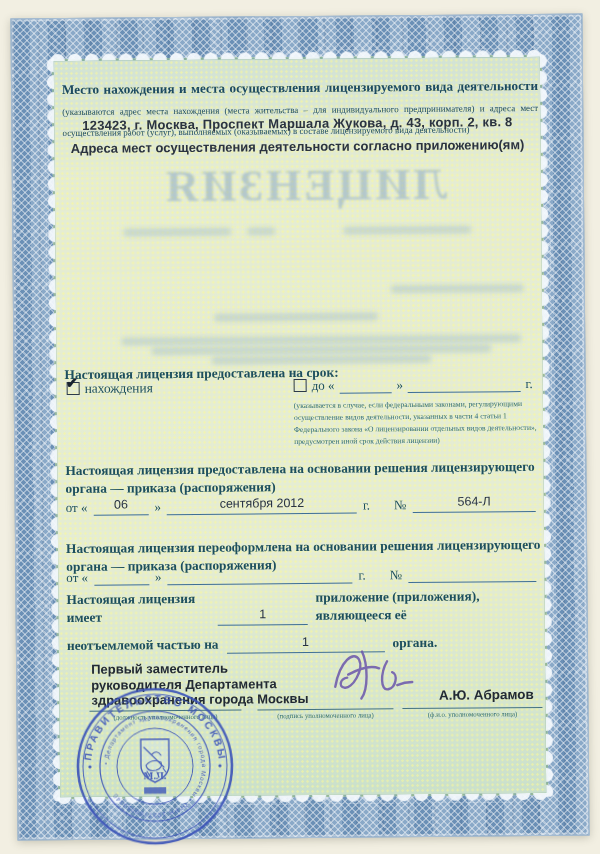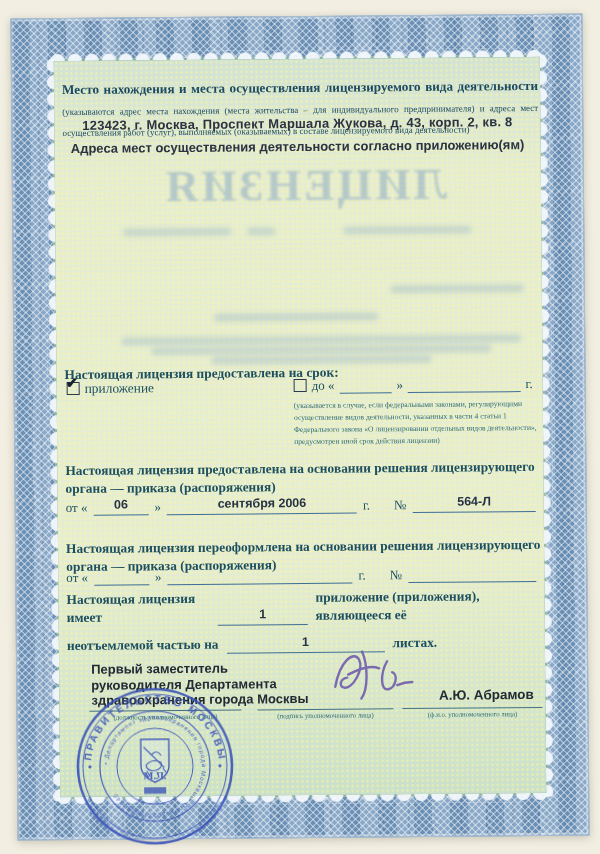"приложение" span { text: приложение -> нахождения }
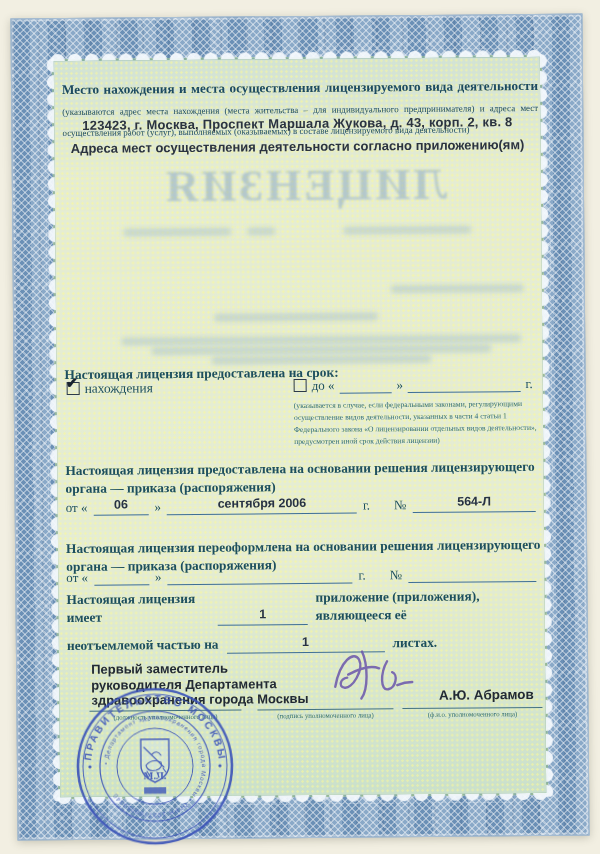"06" .blank .val { font-weight: bold -> normal }
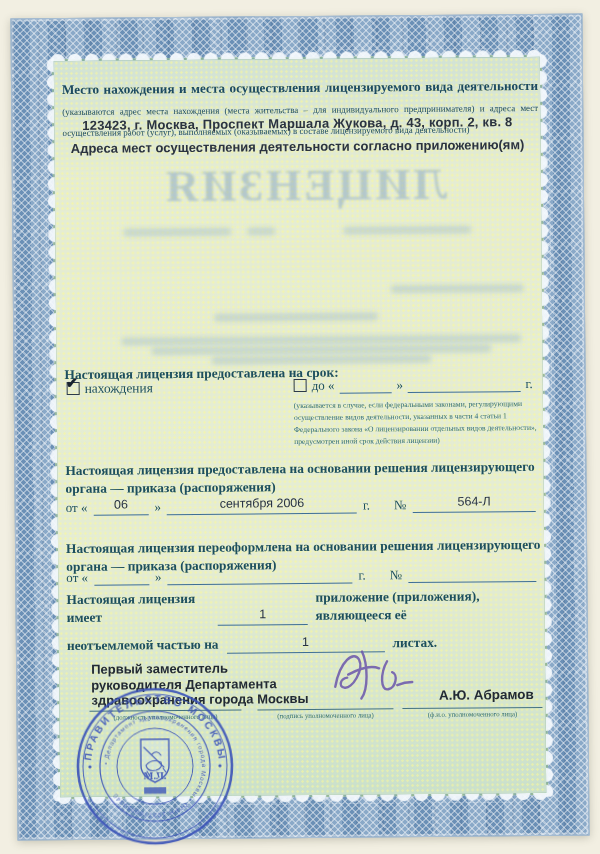"сентября 2006" span.val { text: 2006 -> 2012 }
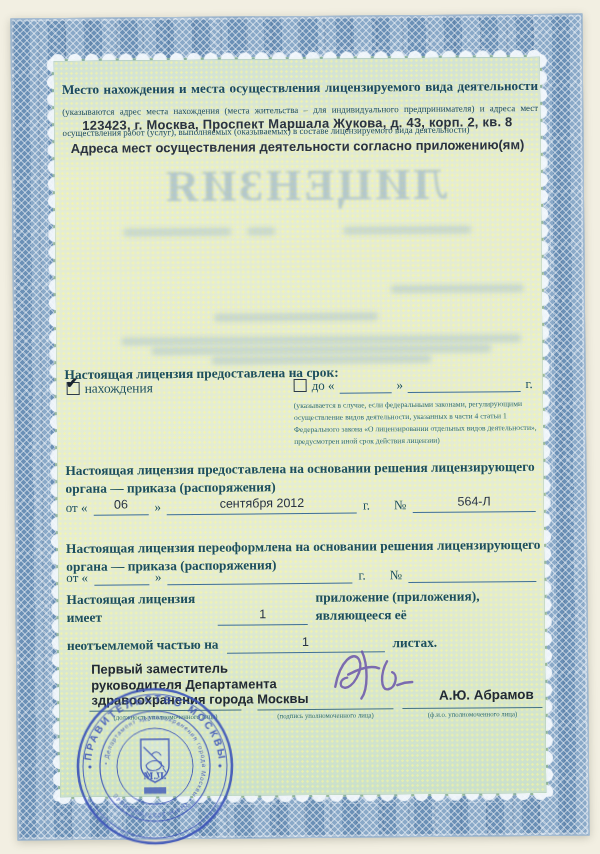"листах." span.h-serif { text: листах -> органа }
